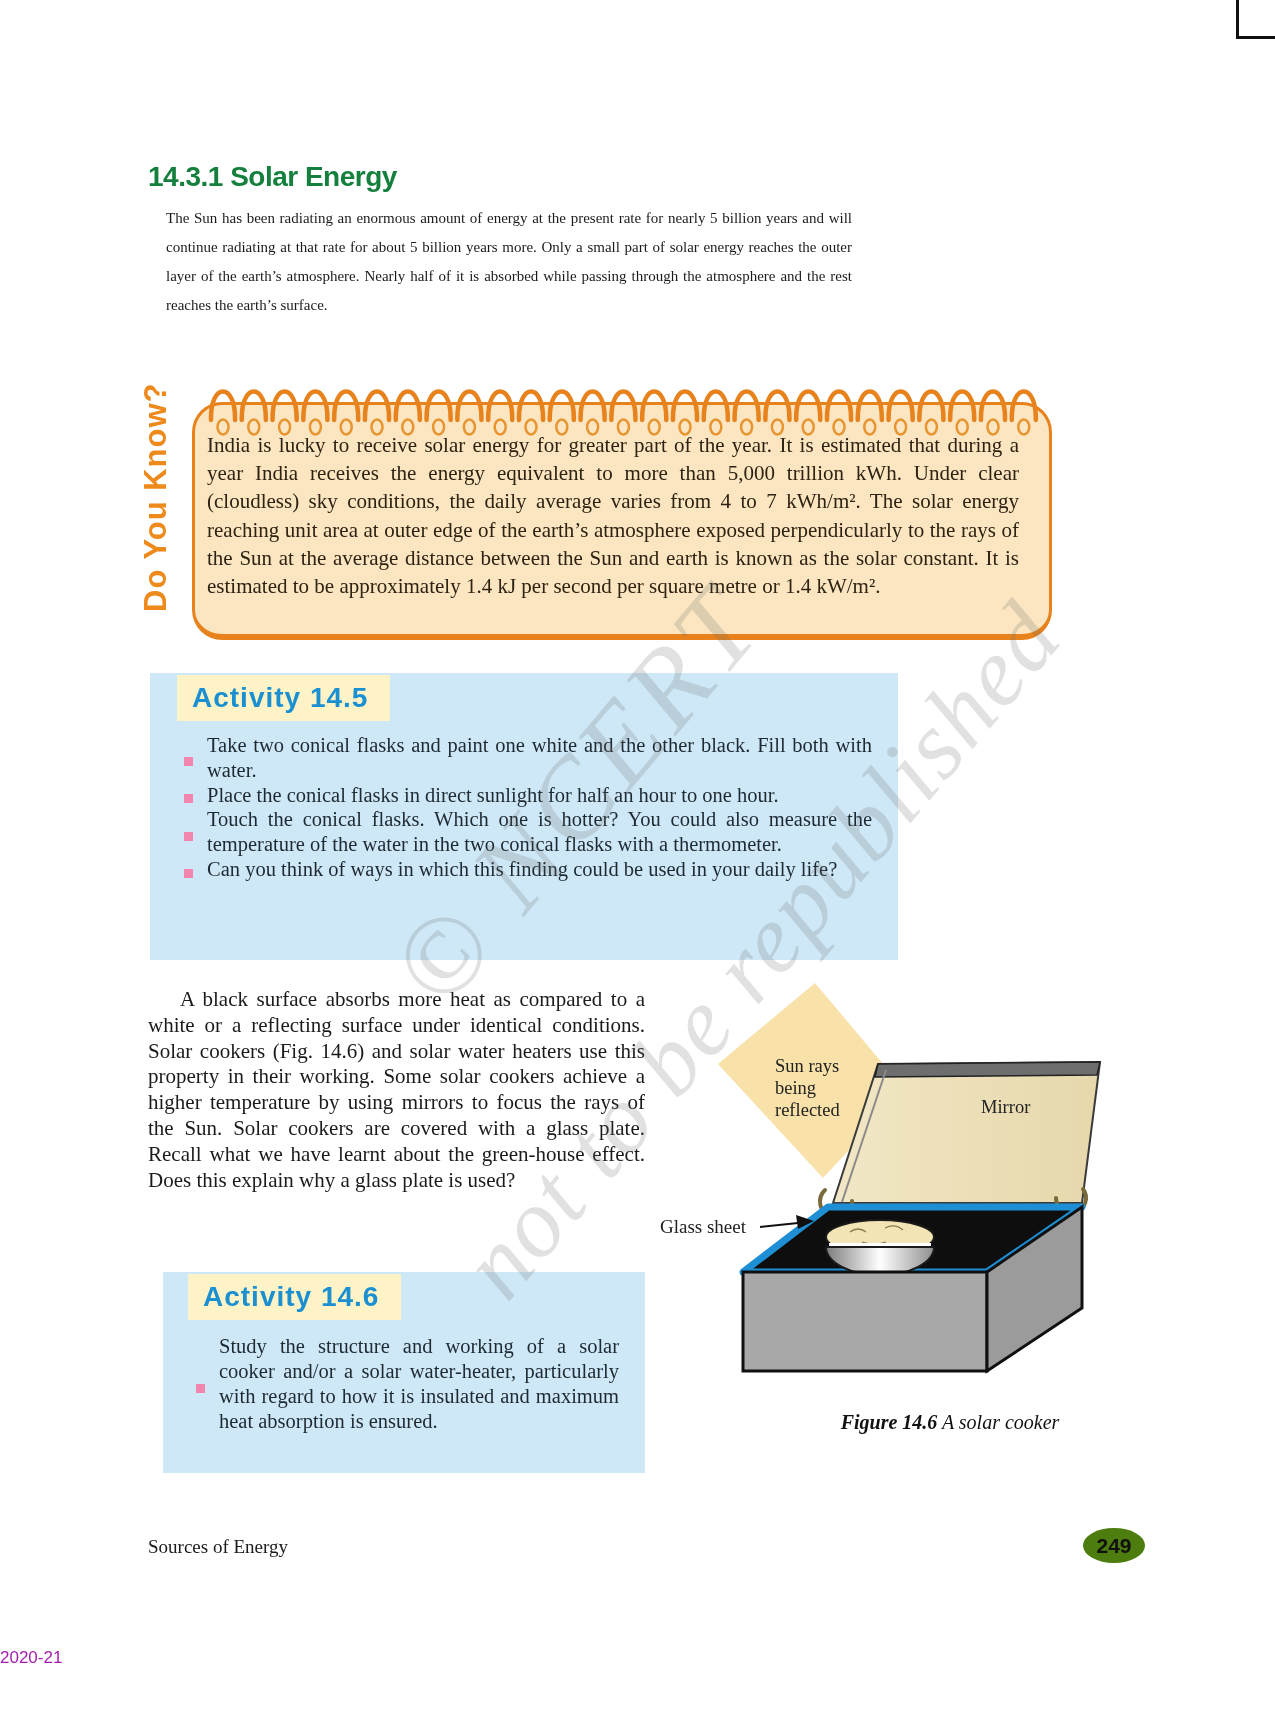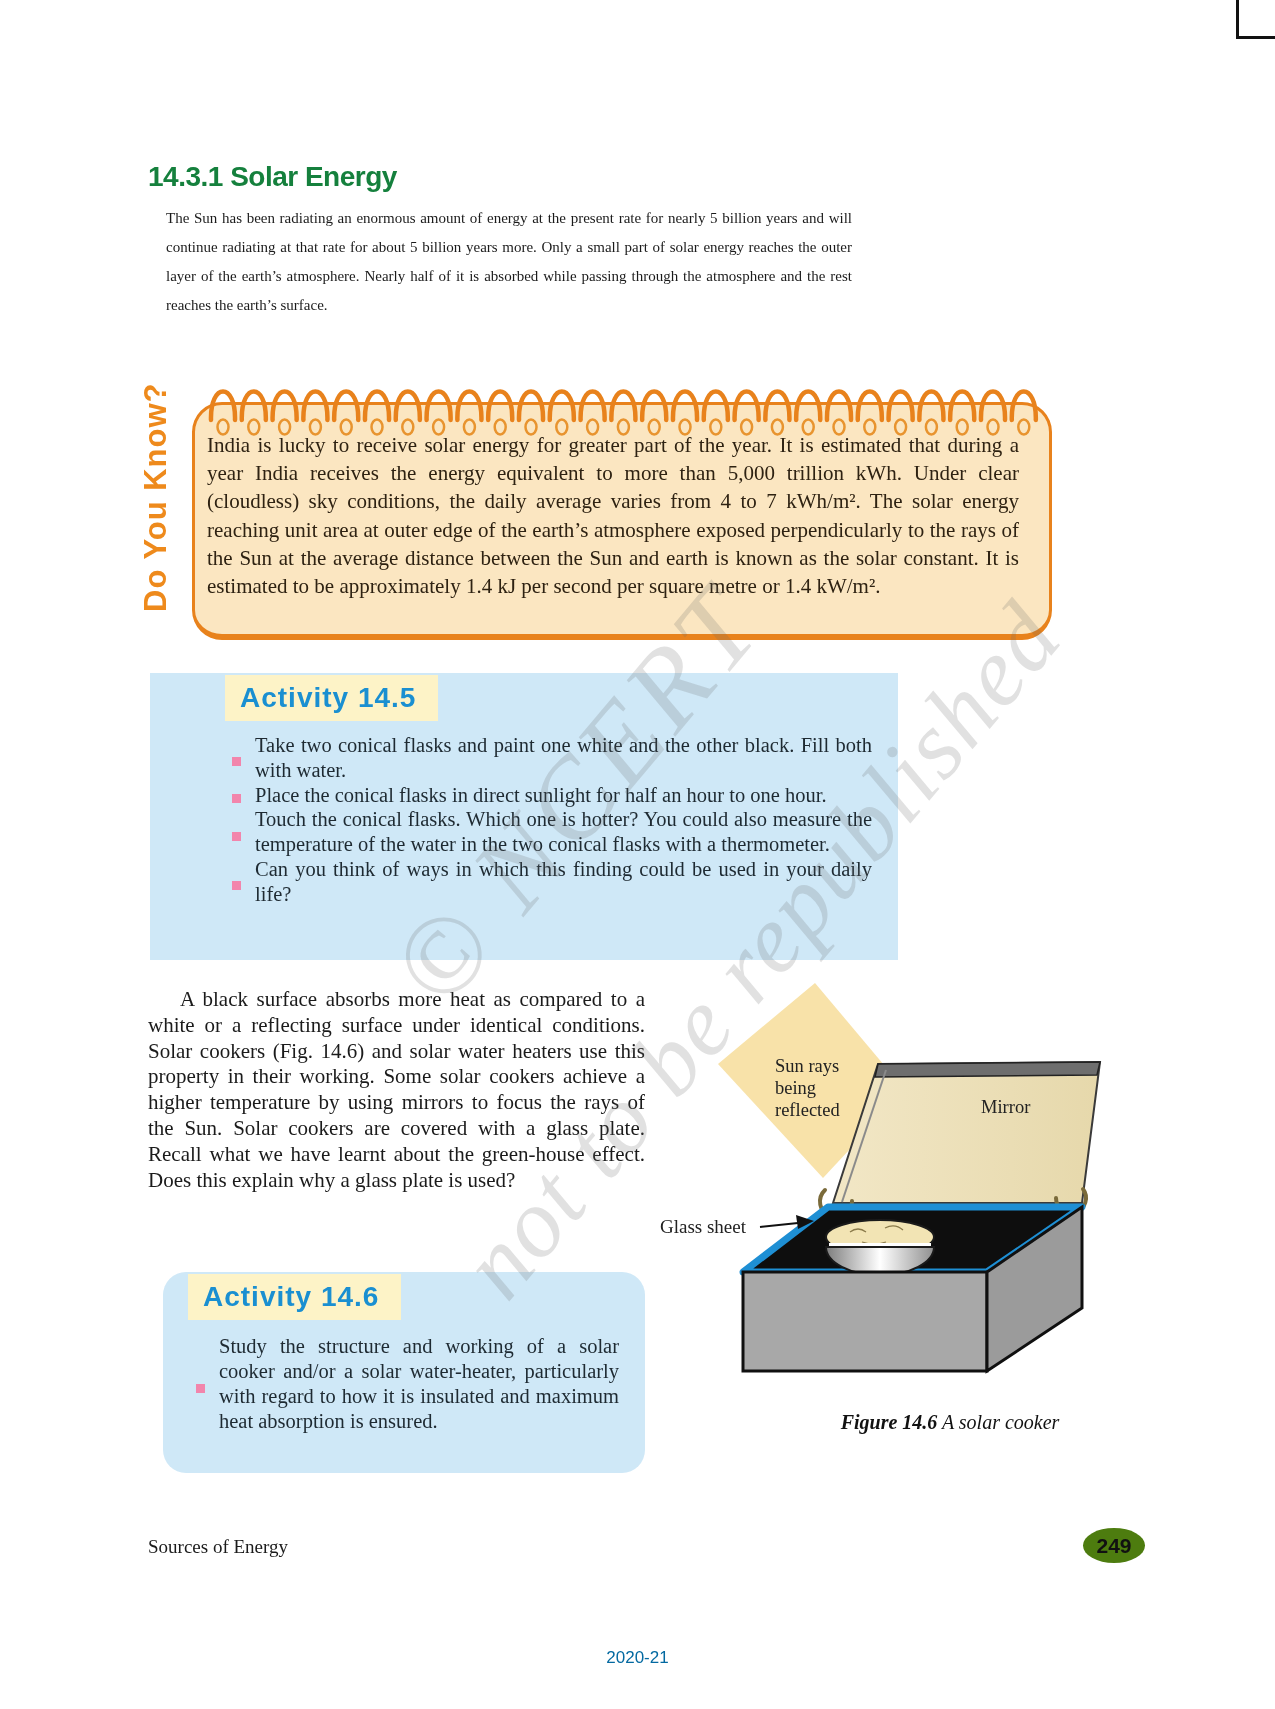"Activity 14.5" .act1 { padding-left: 48px -> none }
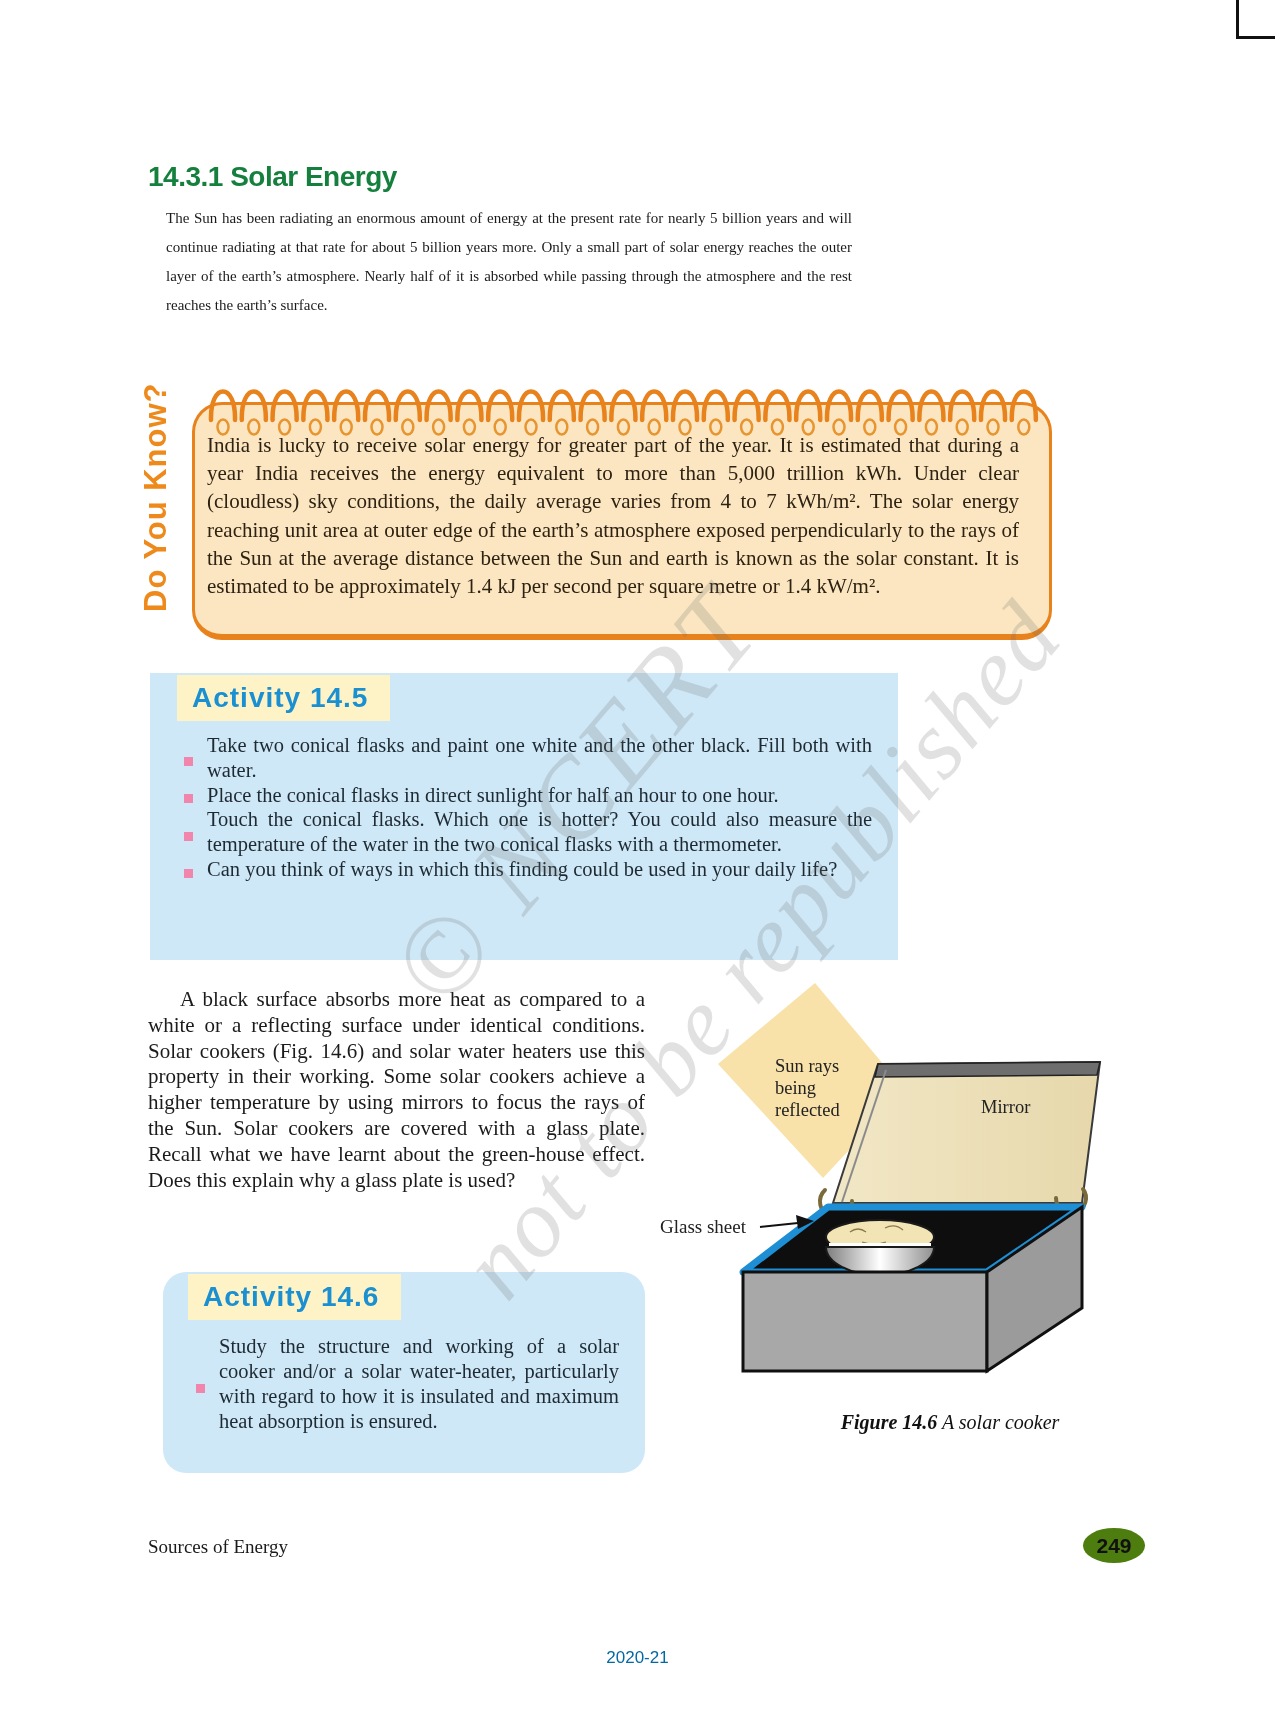"Activity 14.6" .act2 { border-radius: 23px -> none }
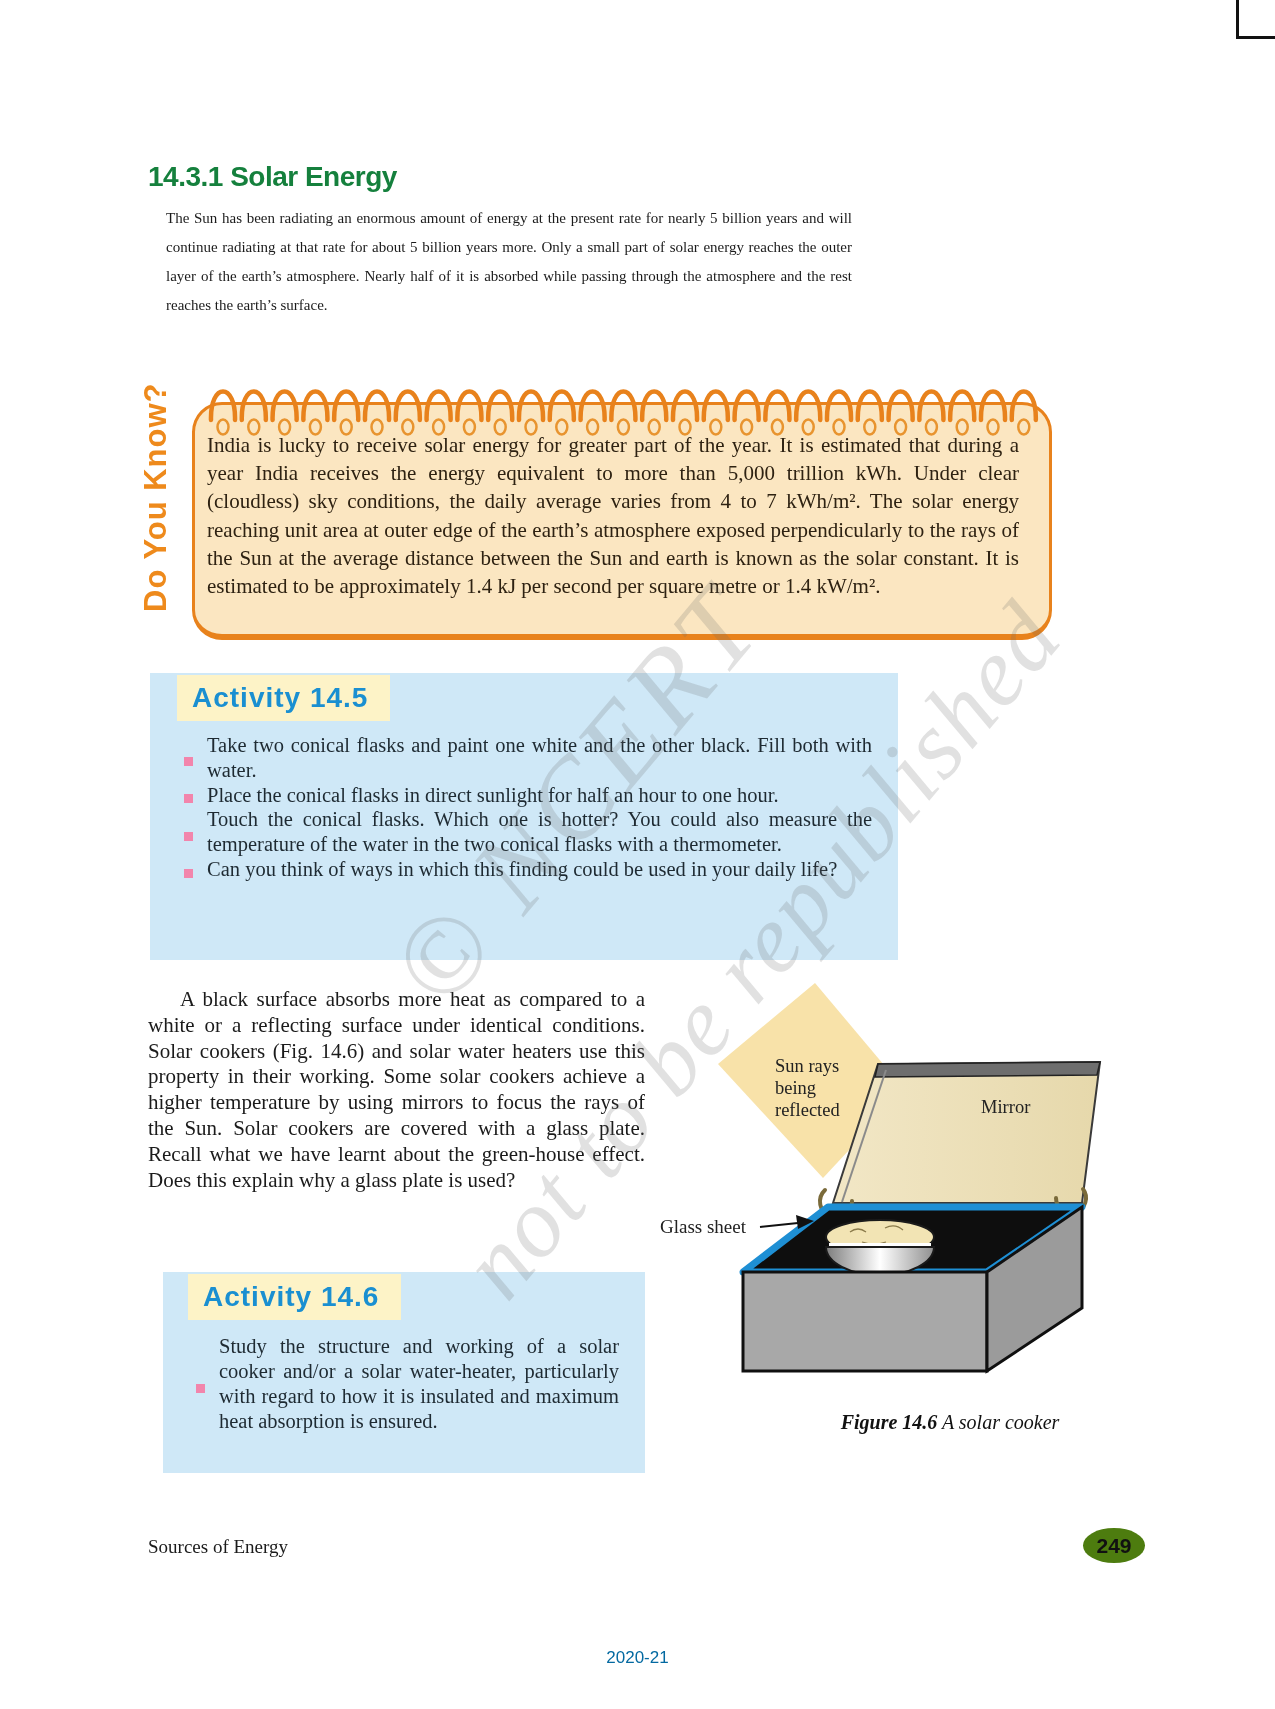"2020-21" .year-mark { color: #0369a1 -> #a21caf; text-align: center -> left }
